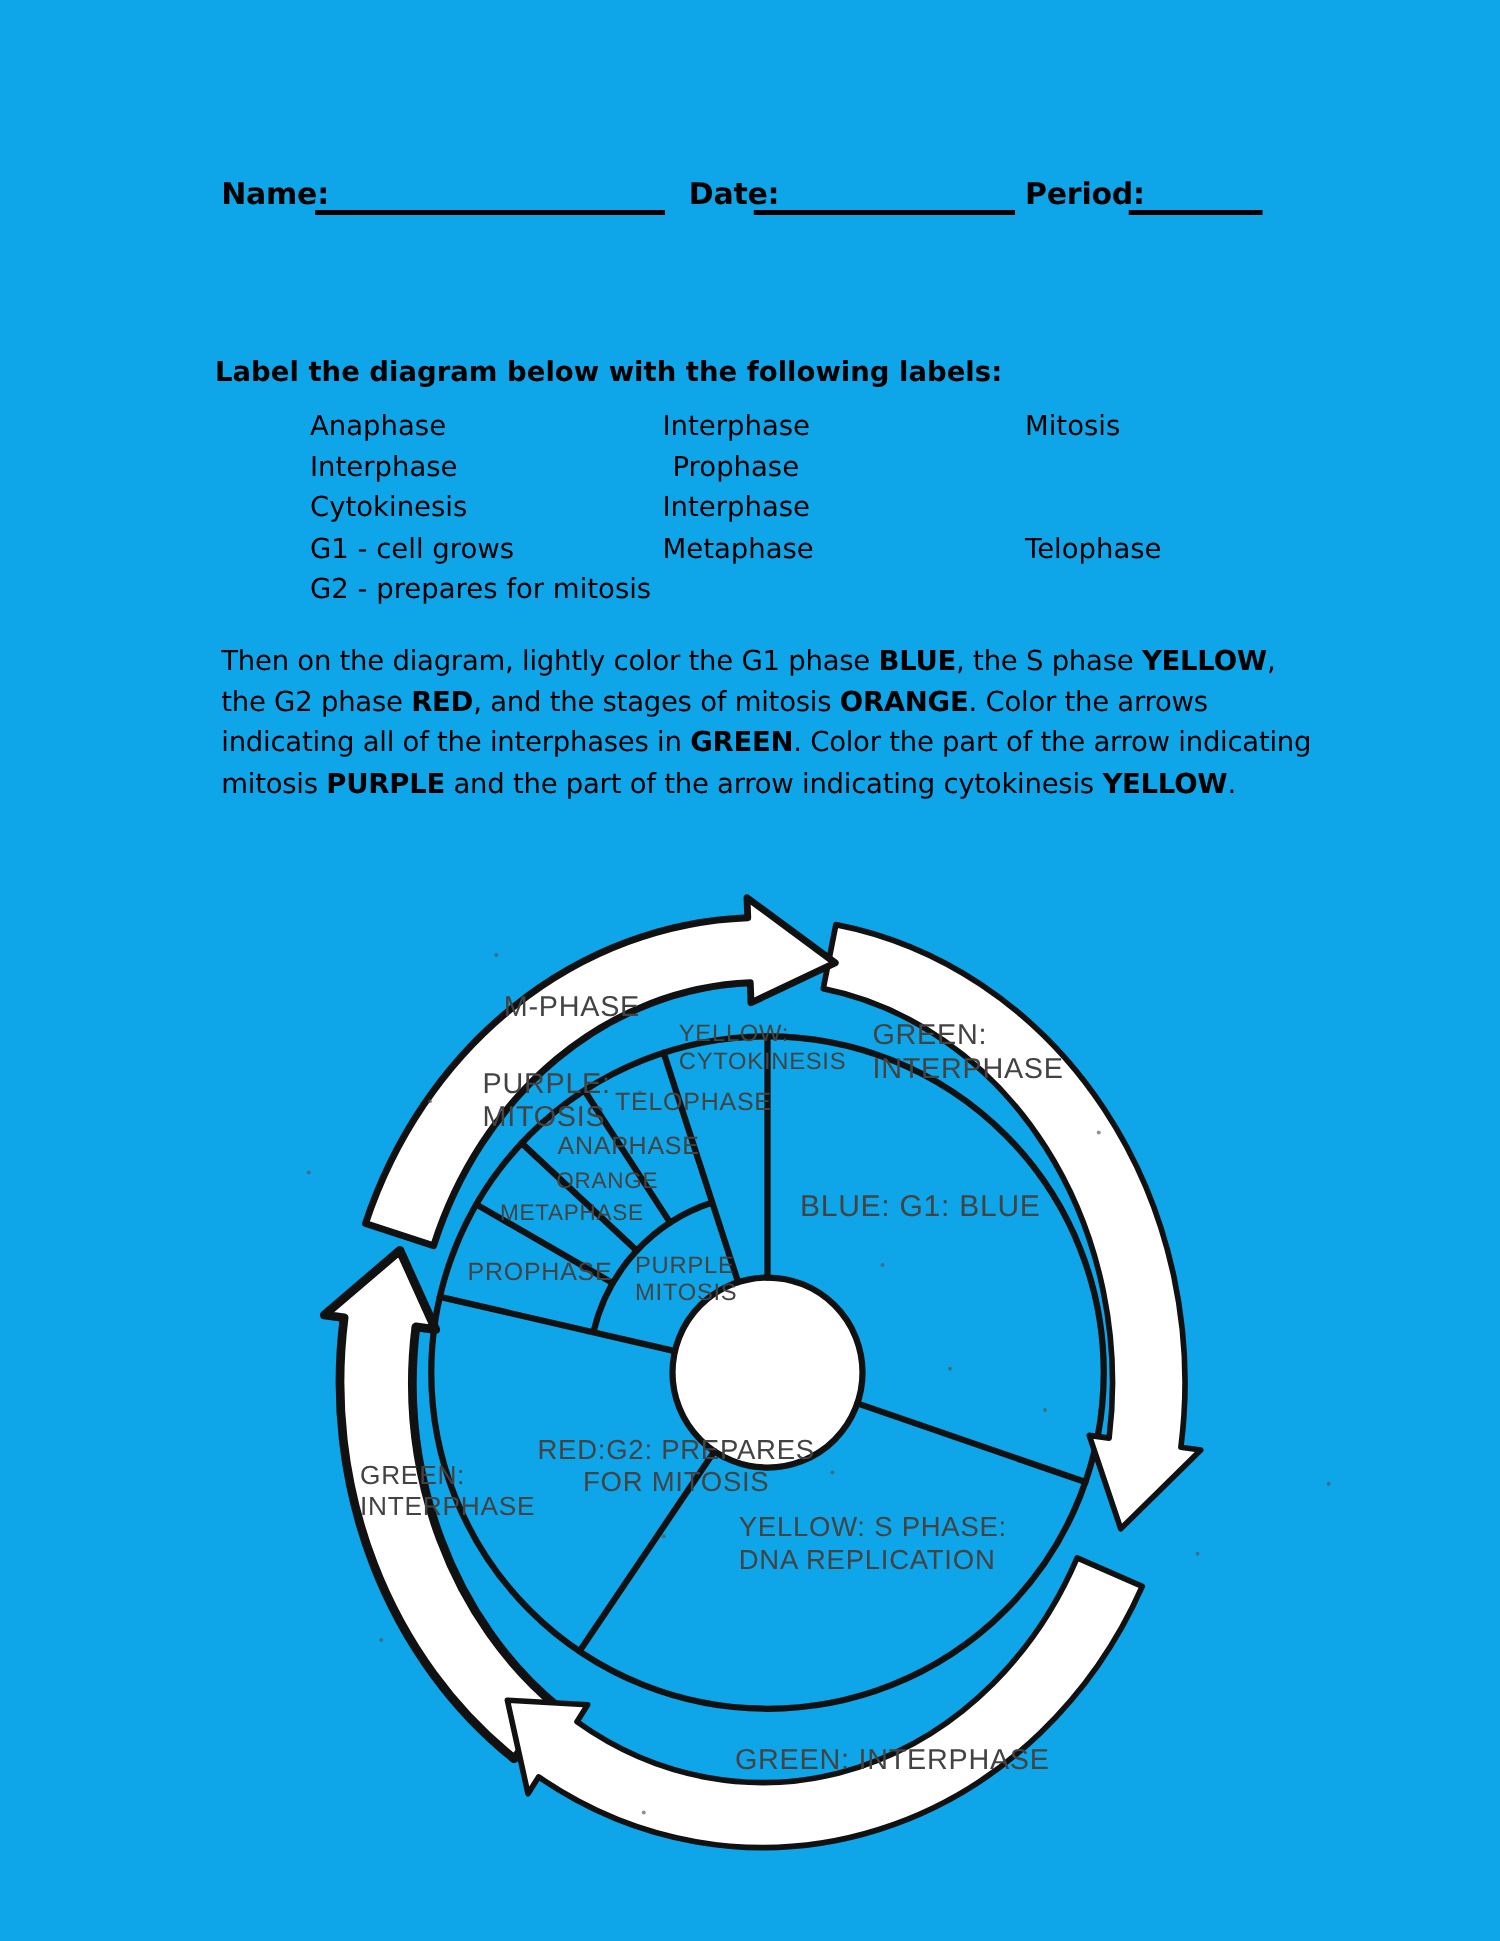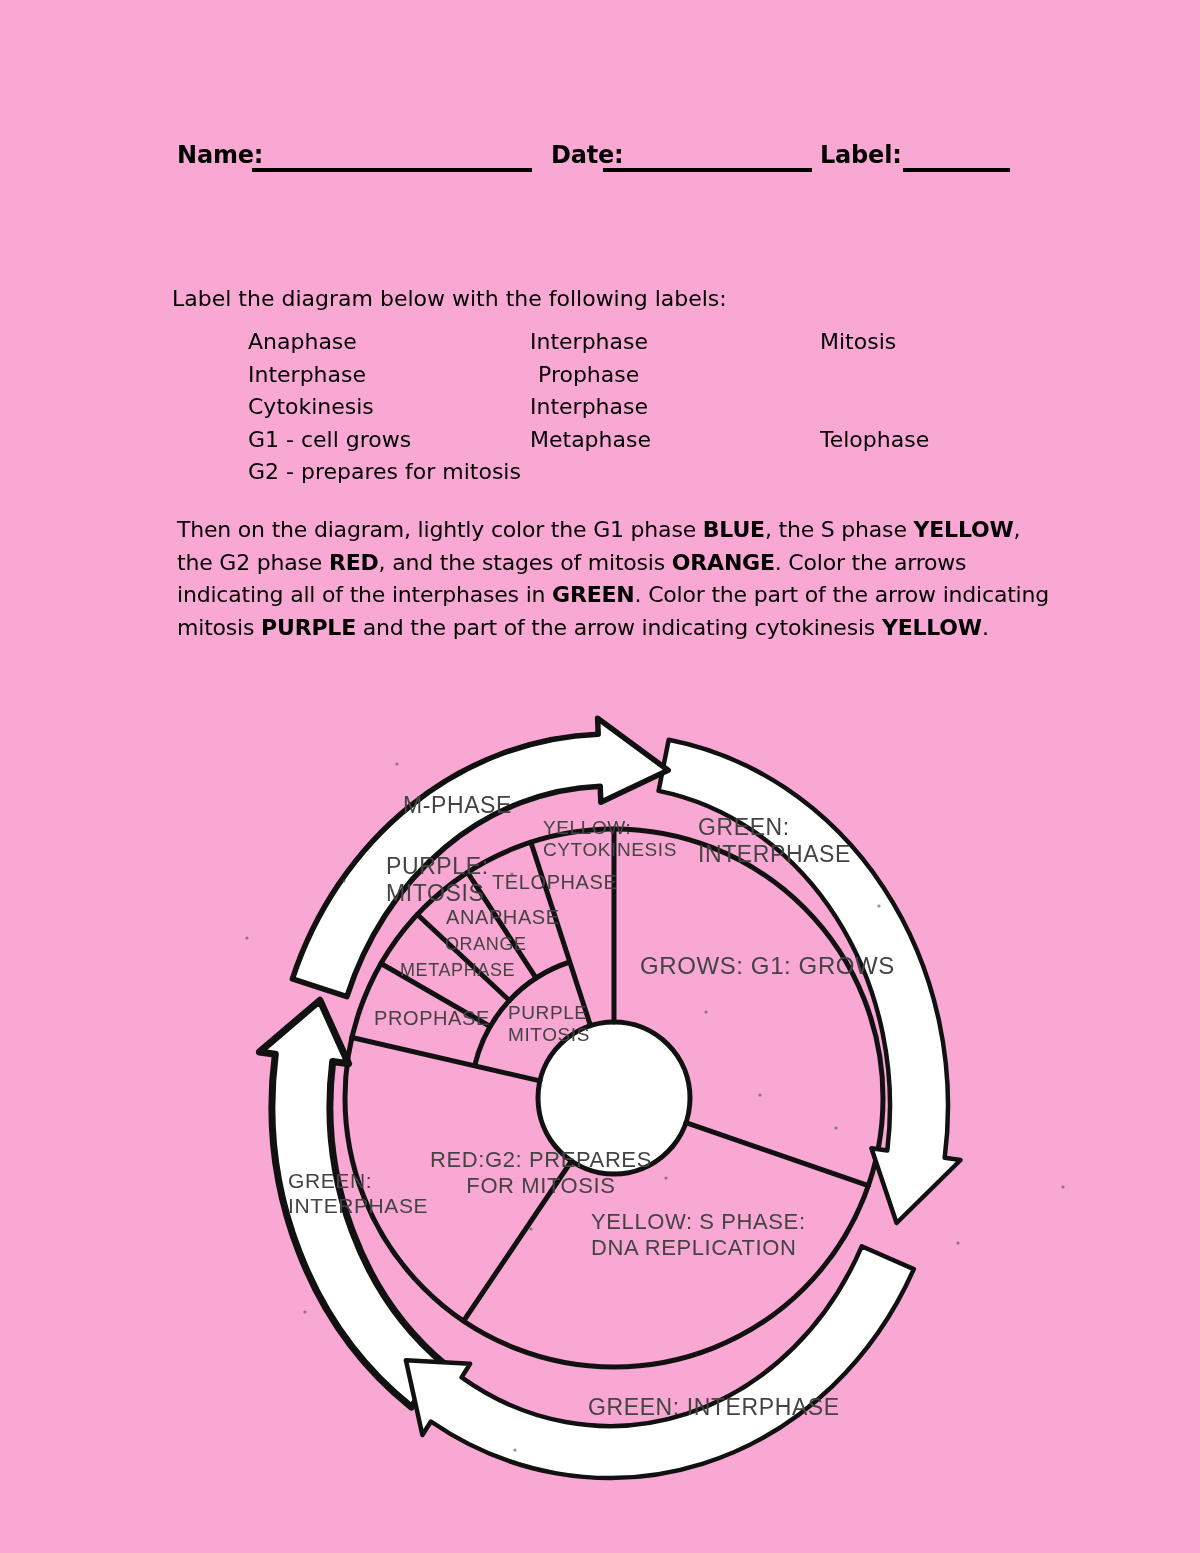"Name:" #page { background: #f9a8d4 -> #0ea5e9 }
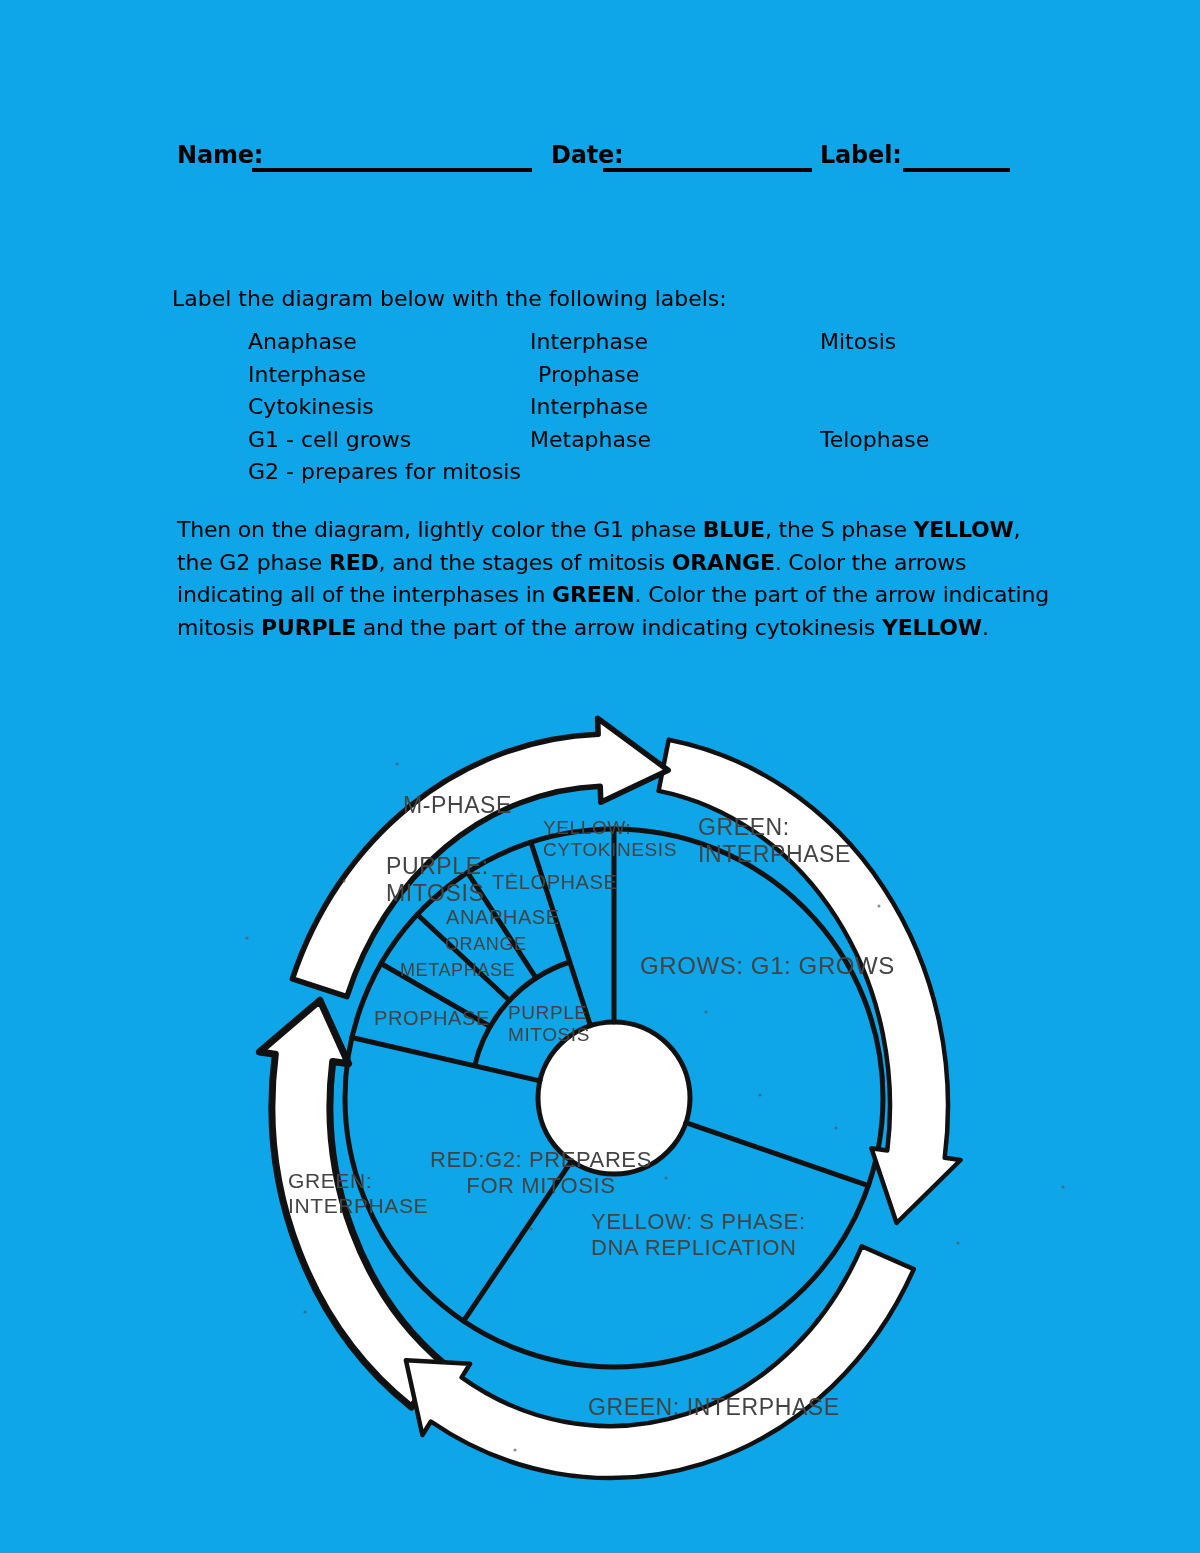"Label:" span.hdr-label { text: Label -> Period }
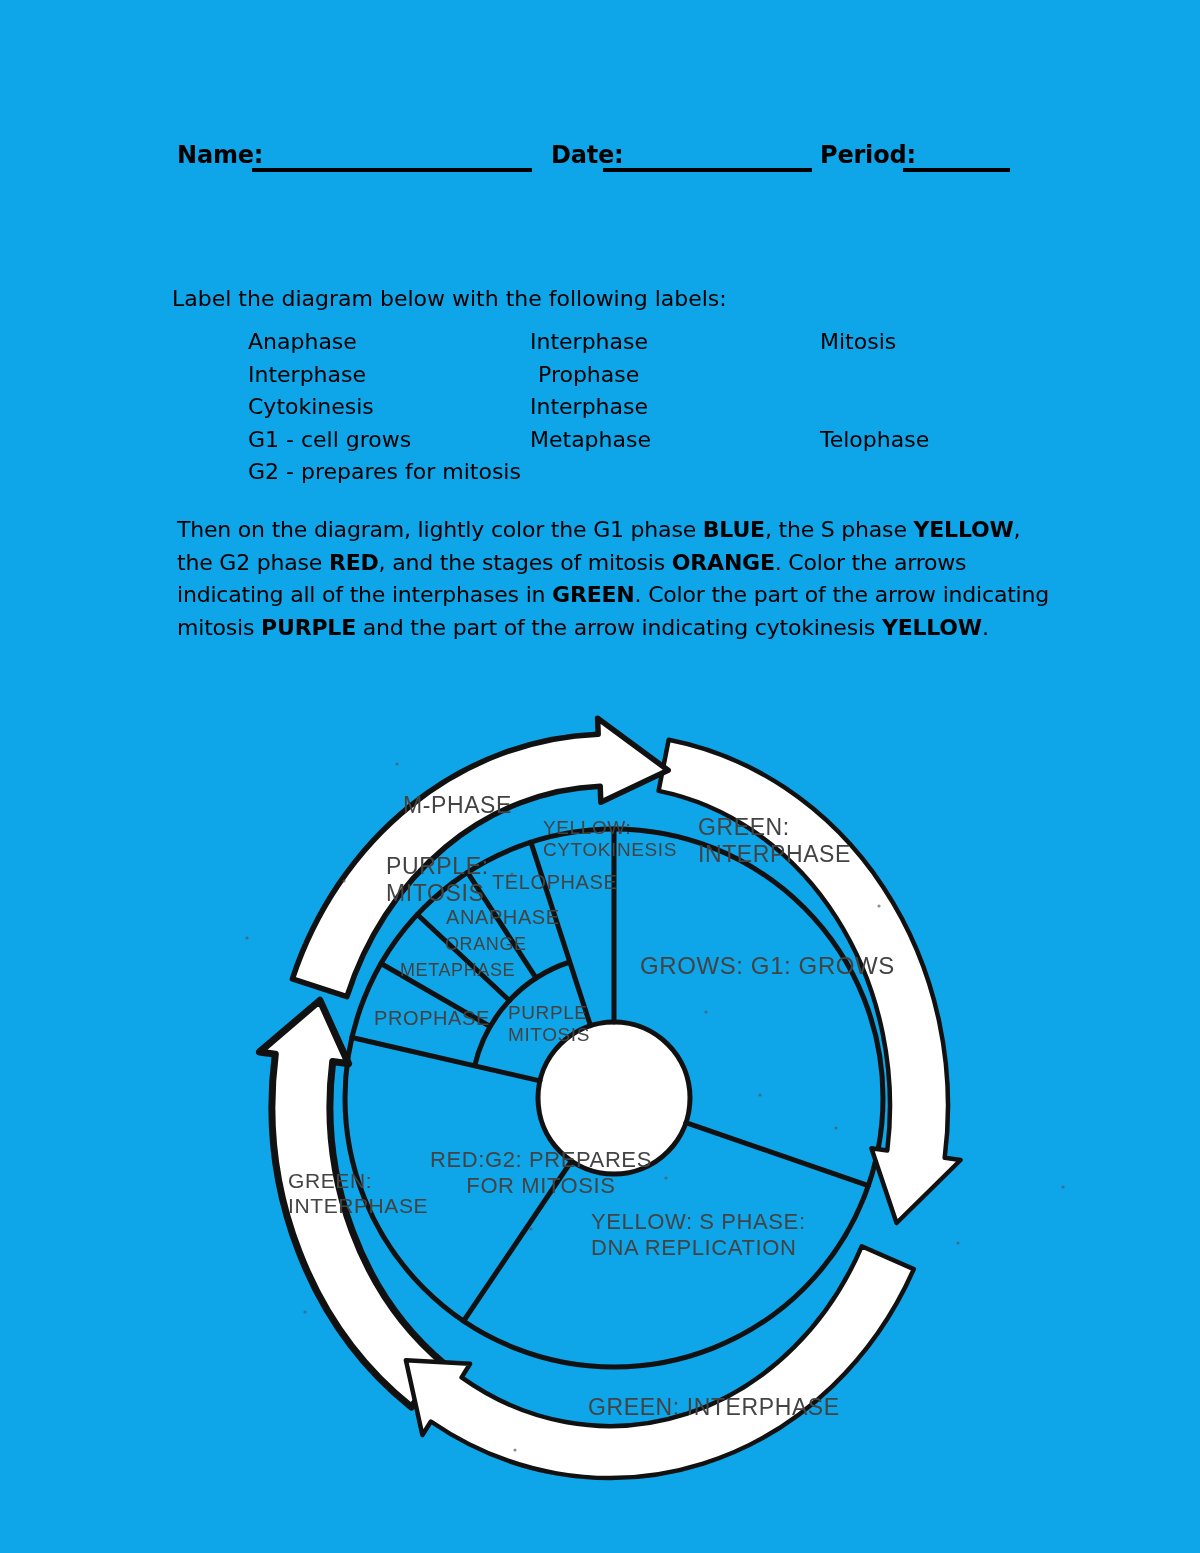"Label the diagram below with" .intro { font-weight: 400 -> 700 }
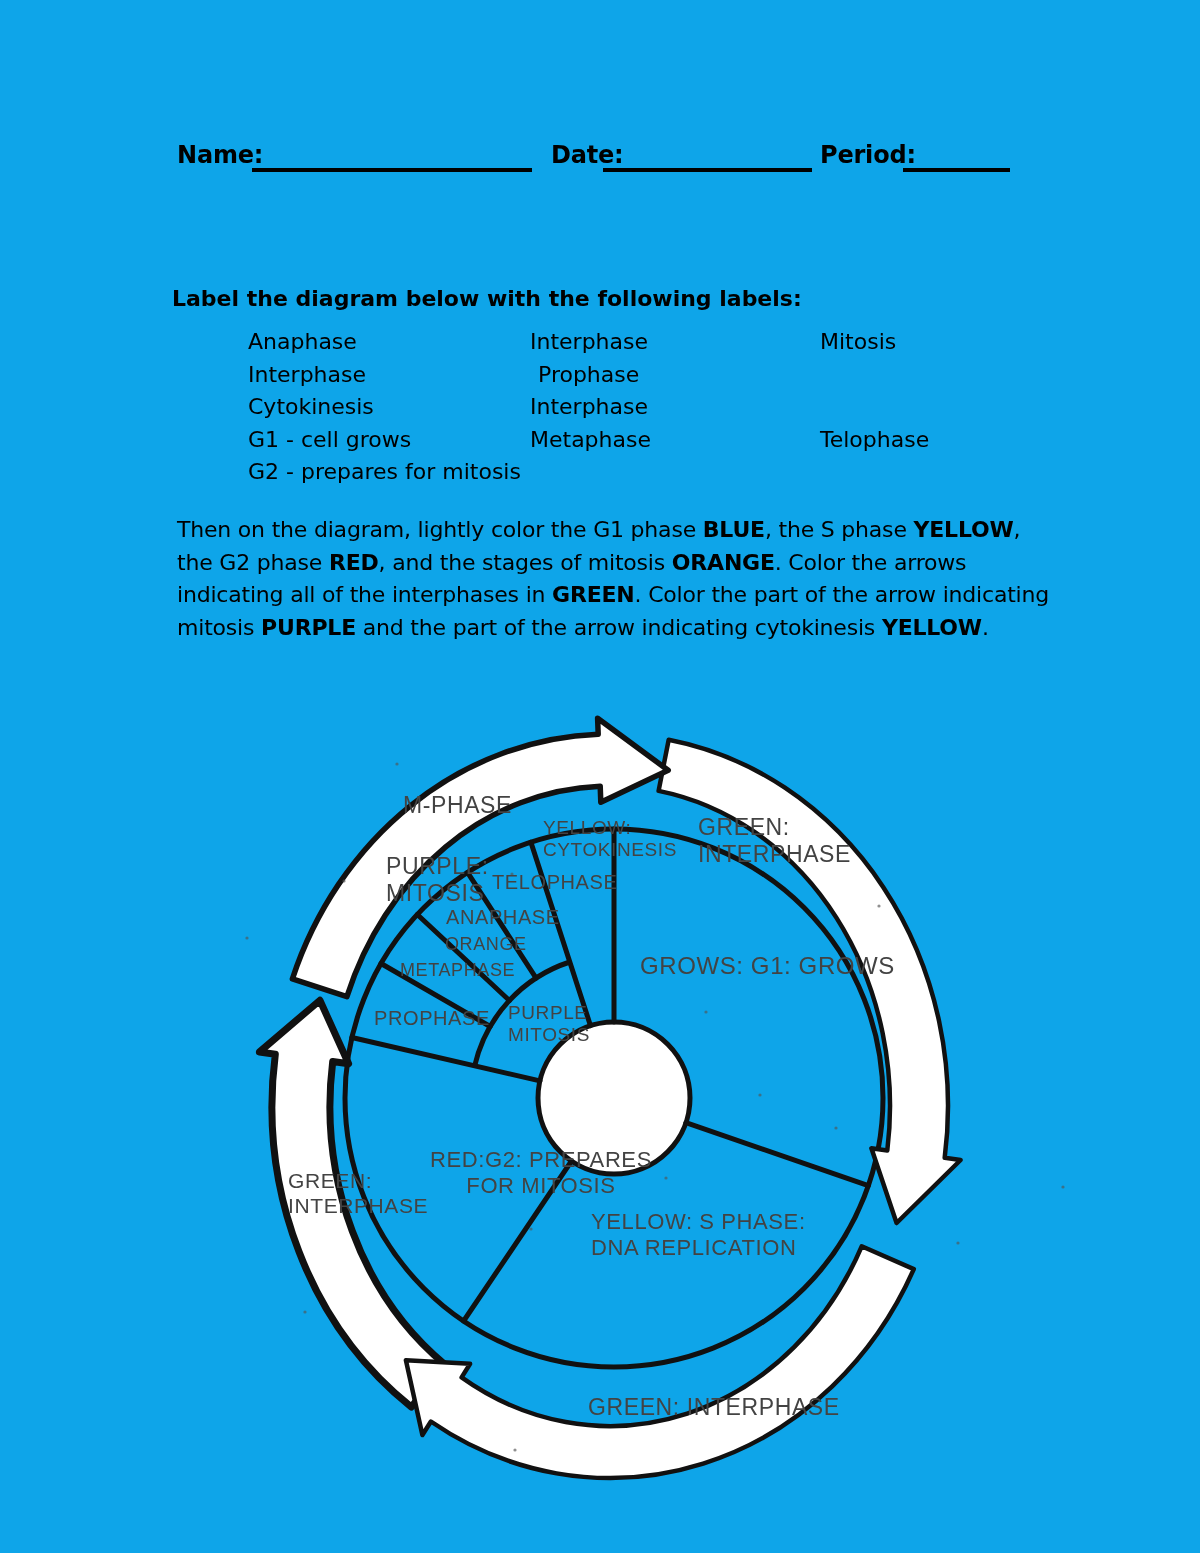"GROWS: G1: GROWS" div.dg-label { text: GROWS: G1: GROWS -> BLUE: G1: BLUE }
